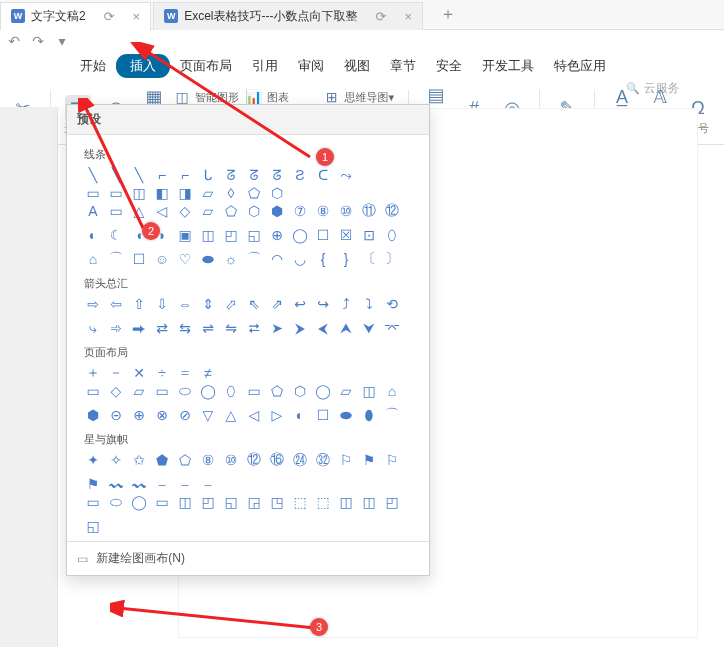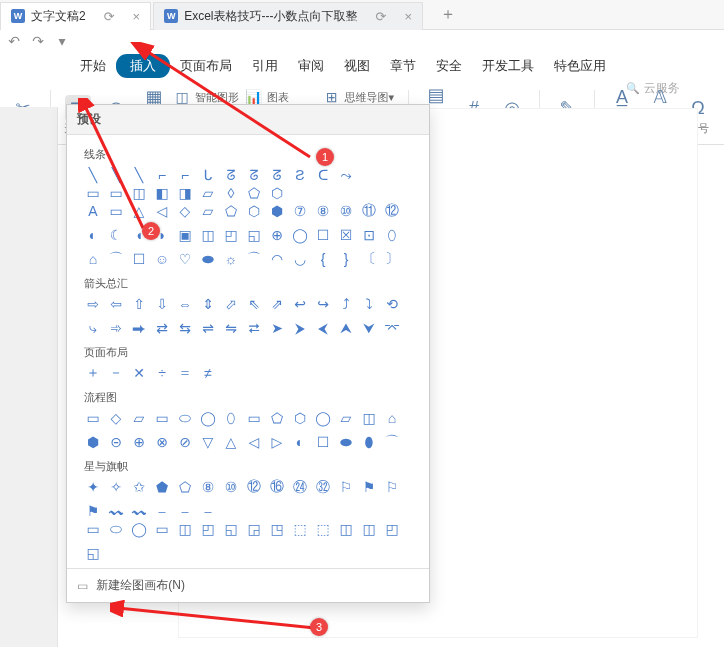"流程图" div.sp-cat { html: <div>流程图</div> -> none }
